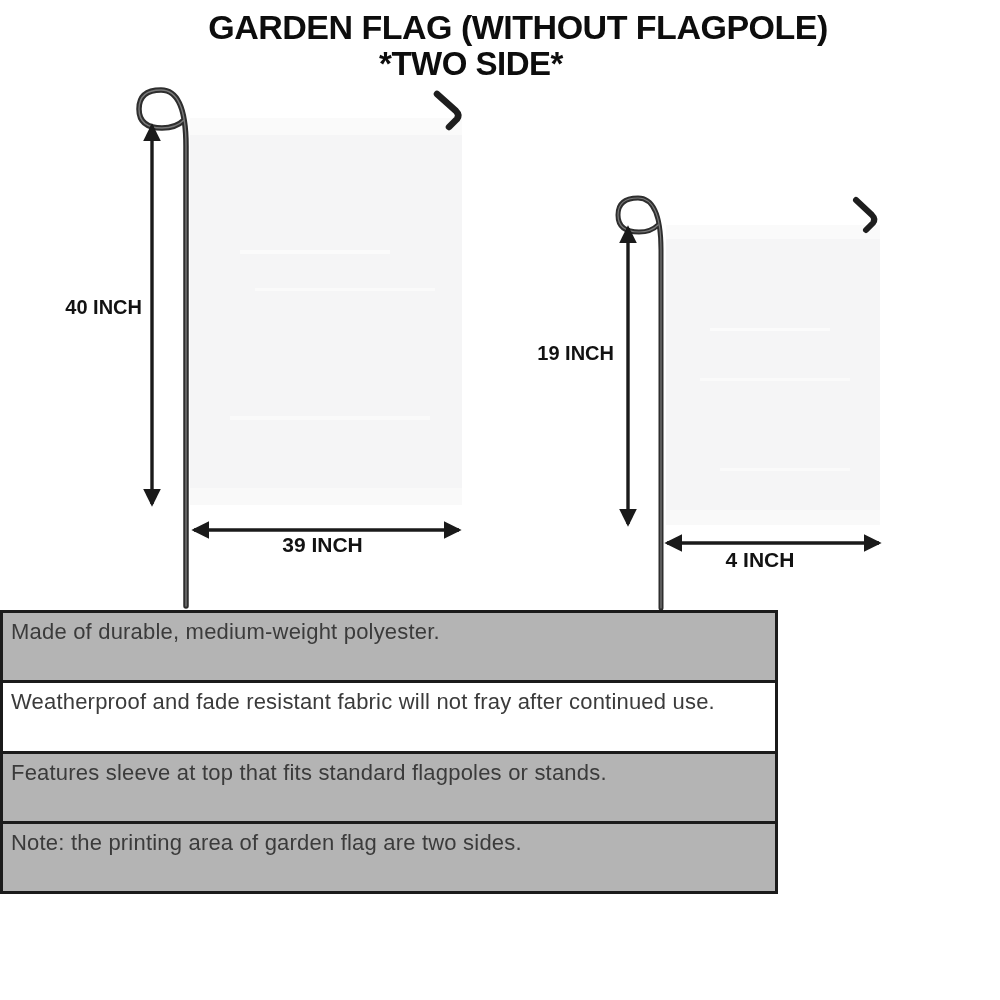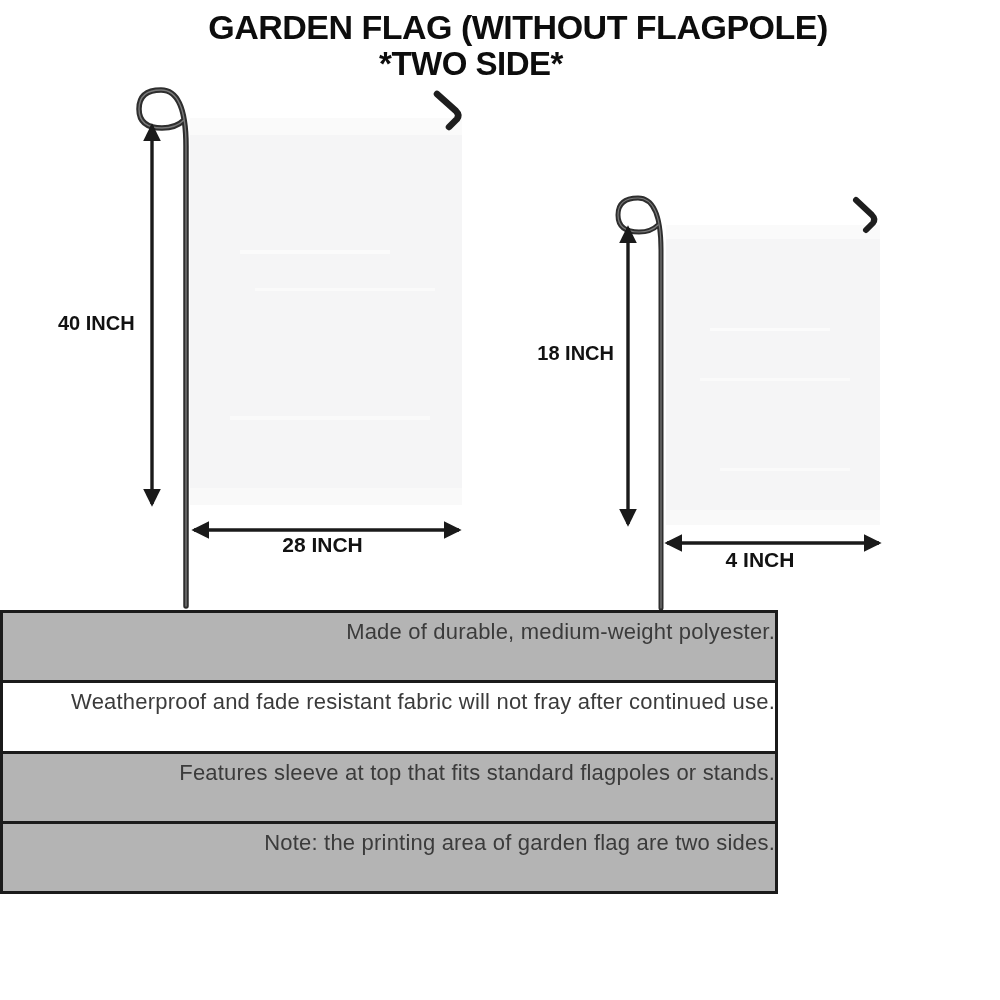"40 INCH" .dim-40 { text-align: left -> right; top: 312px -> 296px }
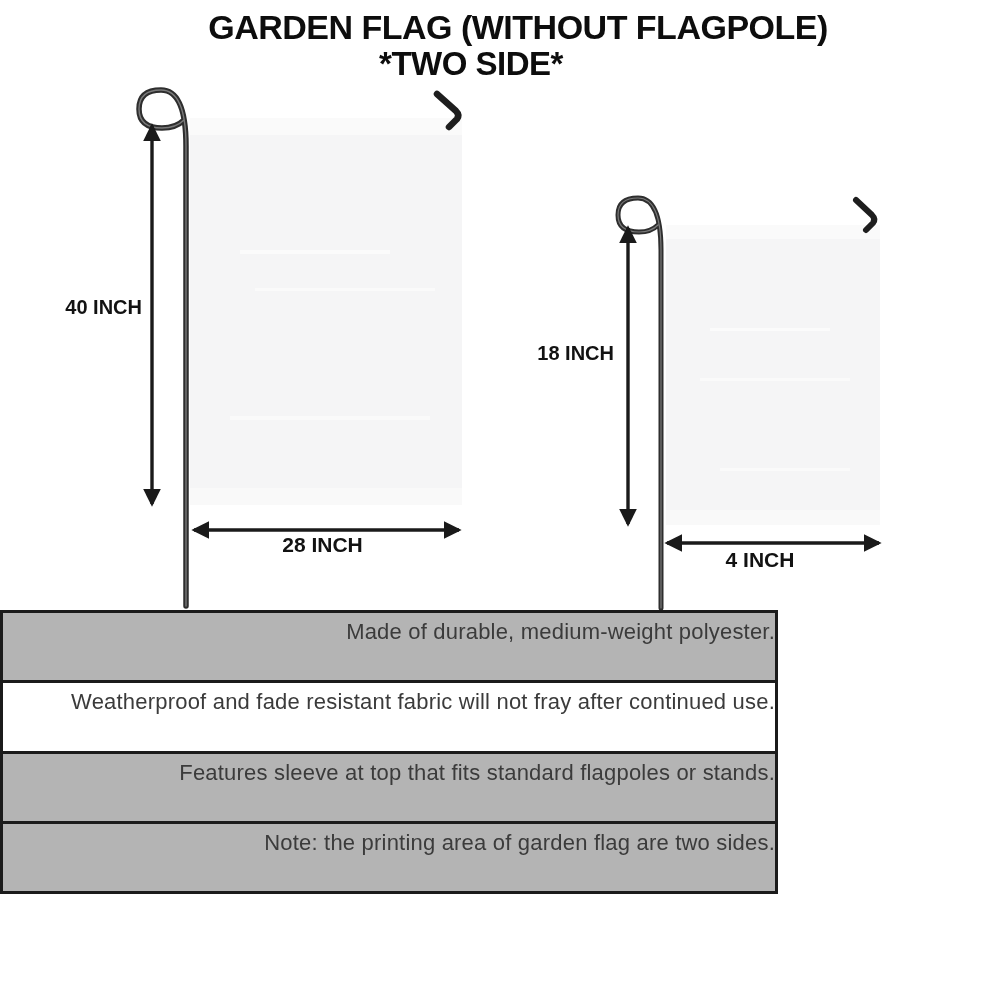"18 INCH" div.dim-label { text: 18 -> 19 }
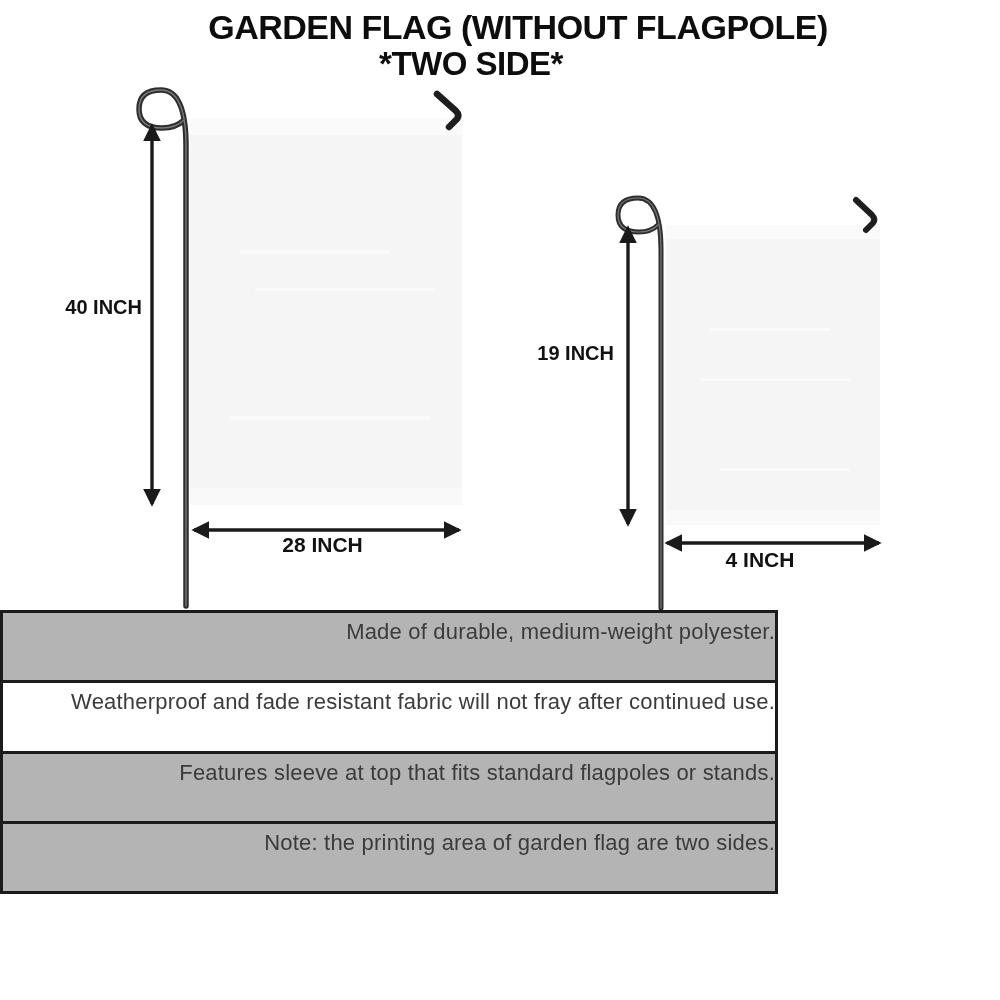"28 INCH" div.dim-label { text: 28 -> 39 }
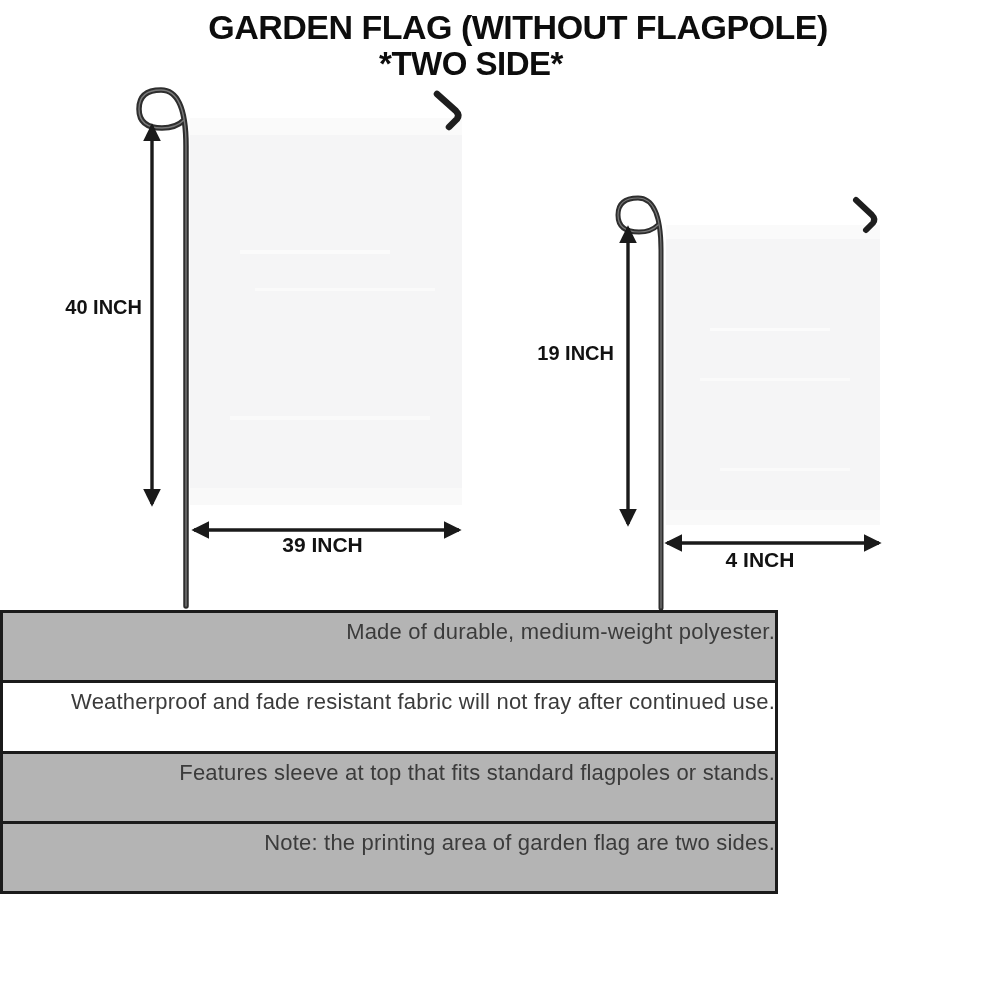"Made of durable, medium-weight" .features { text-align: right -> none }
